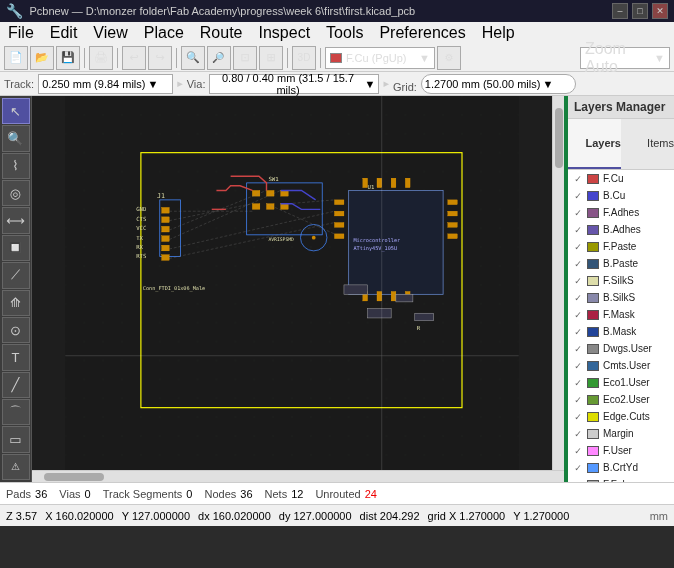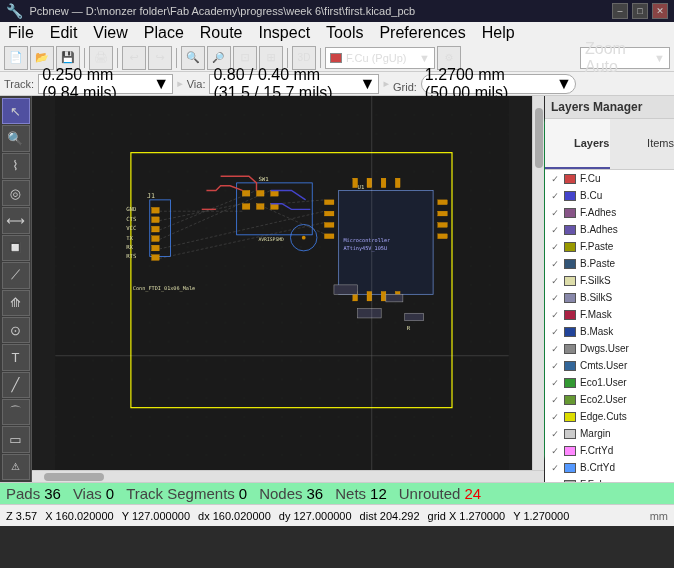"0.250 mm (9.84 mils)" .status-dropdown { font-size: 16px -> 11px; text-align: none -> center }
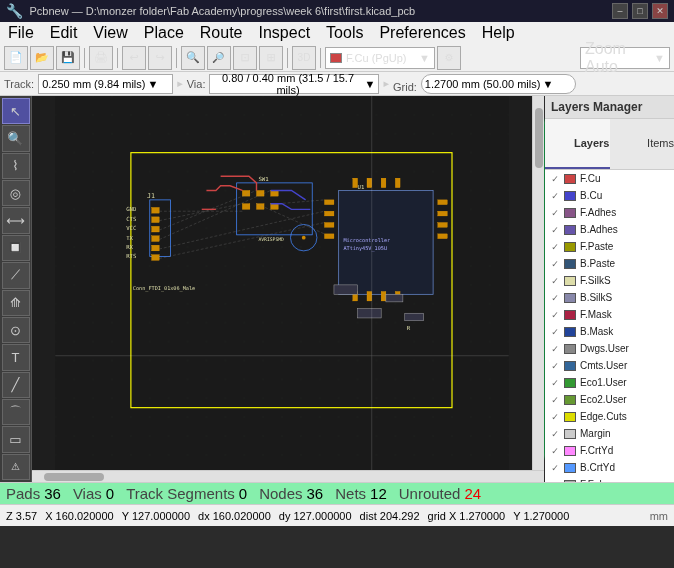"Layers Manager" #right-panel { border-left: 1px solid #15803d -> 4px solid #15803d; border-radius: 29px -> none; width: 130px -> 110px }
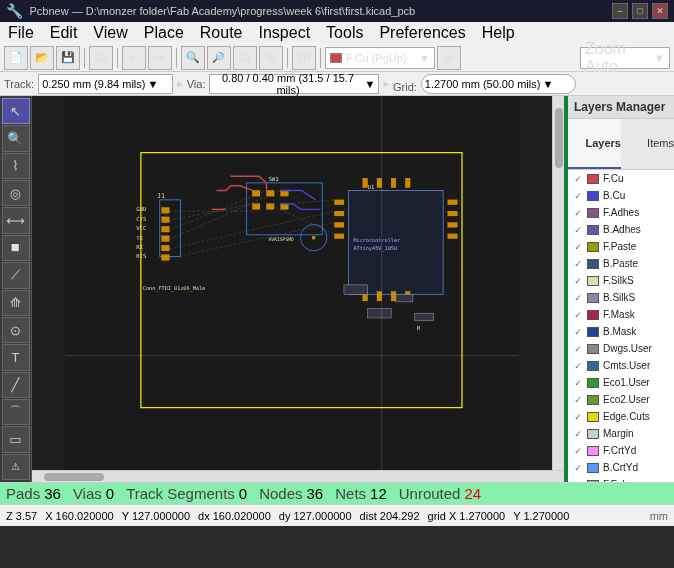"F.CrtYd" span { text: F.CrtYd -> F.User }
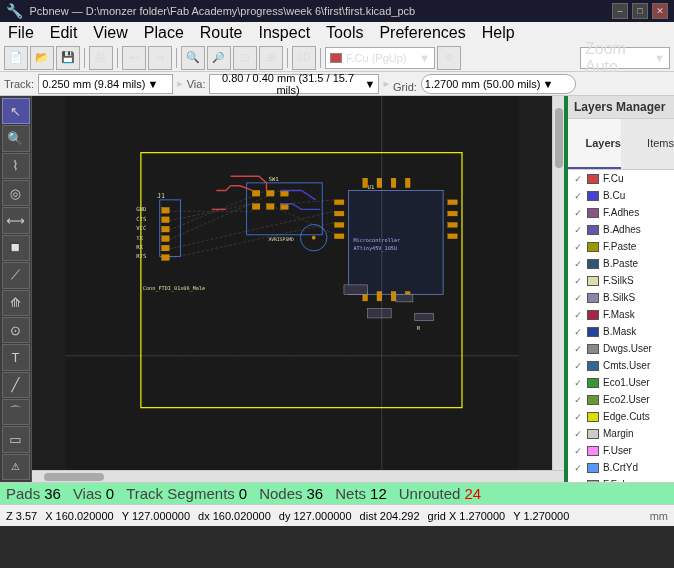"Pads" #statusbar { background: #86efac -> #ffffff; font-size: 15px -> 11px }
